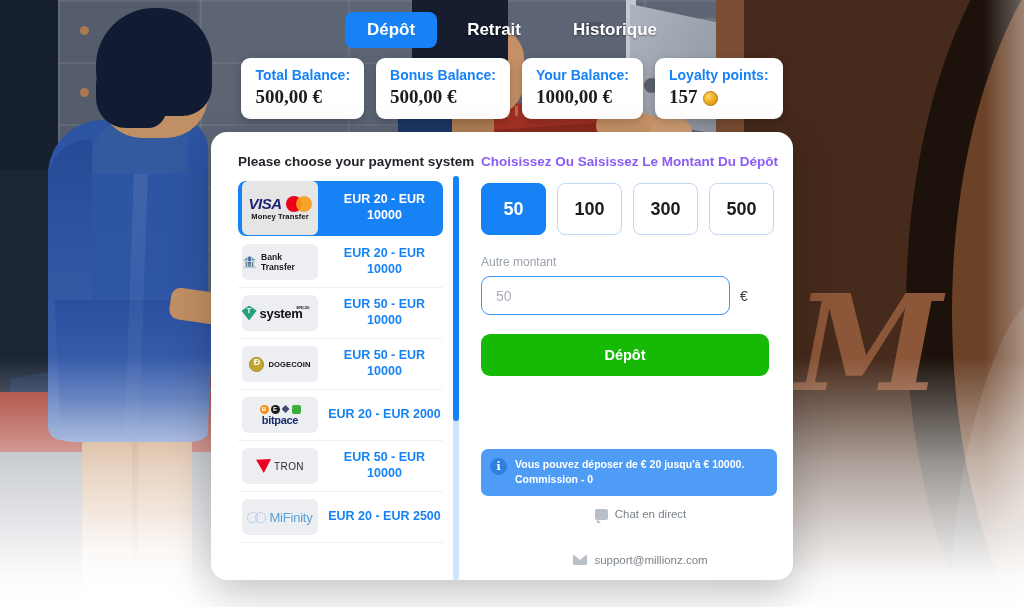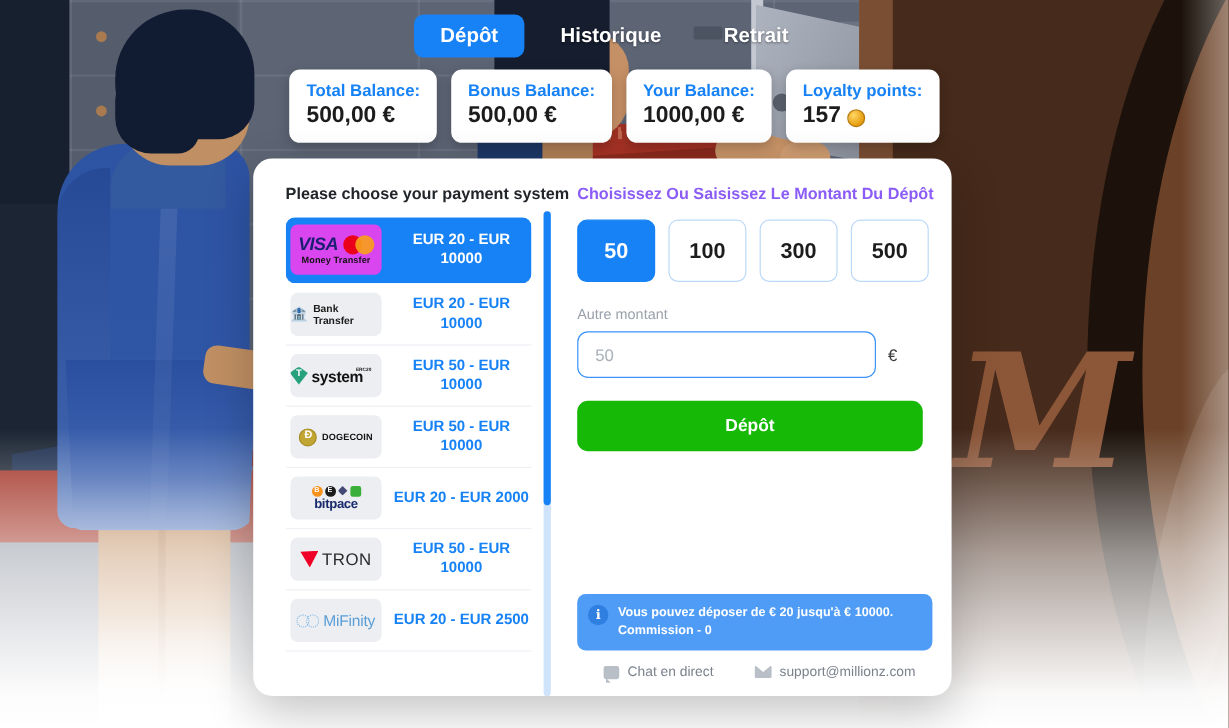"Historique" div.tab { order: before "Retrait" -> after "Retrait" }
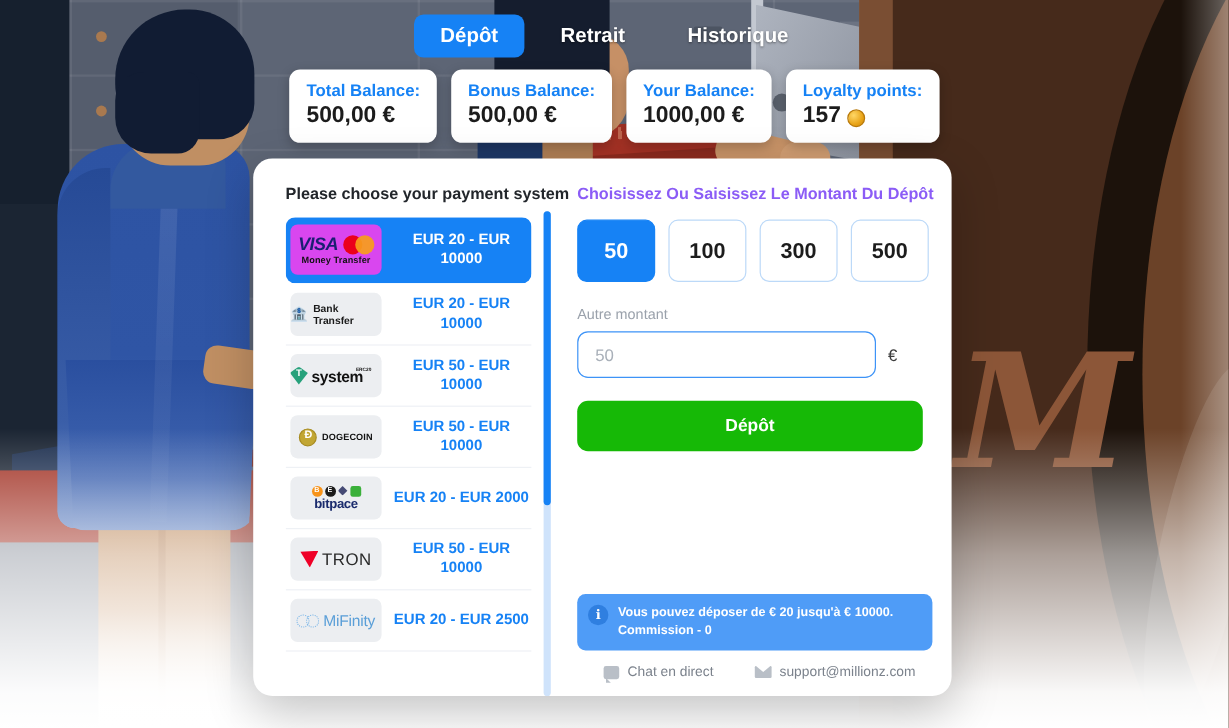"500,00 €" .bal-value { font-family: none -> Liberation Serif, serif }
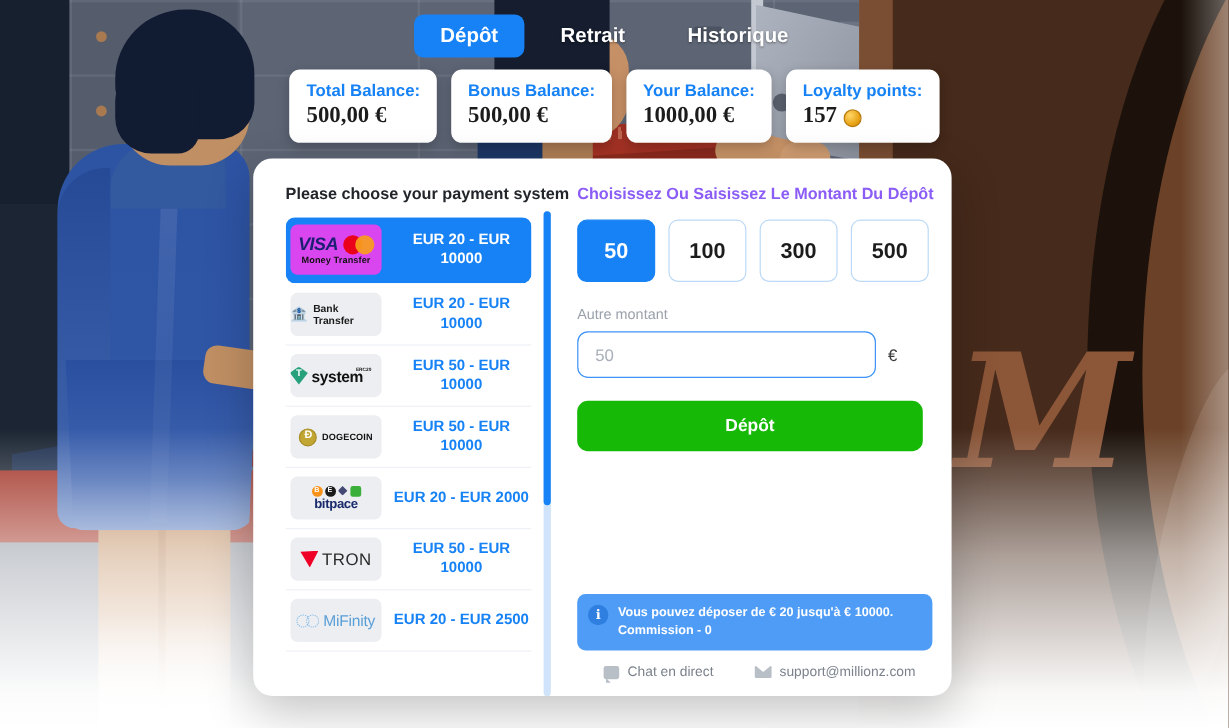"VISA" .pay-row.selected .logo-box { background: #d946ef -> #e5e5e5; height: 42px -> 54px }
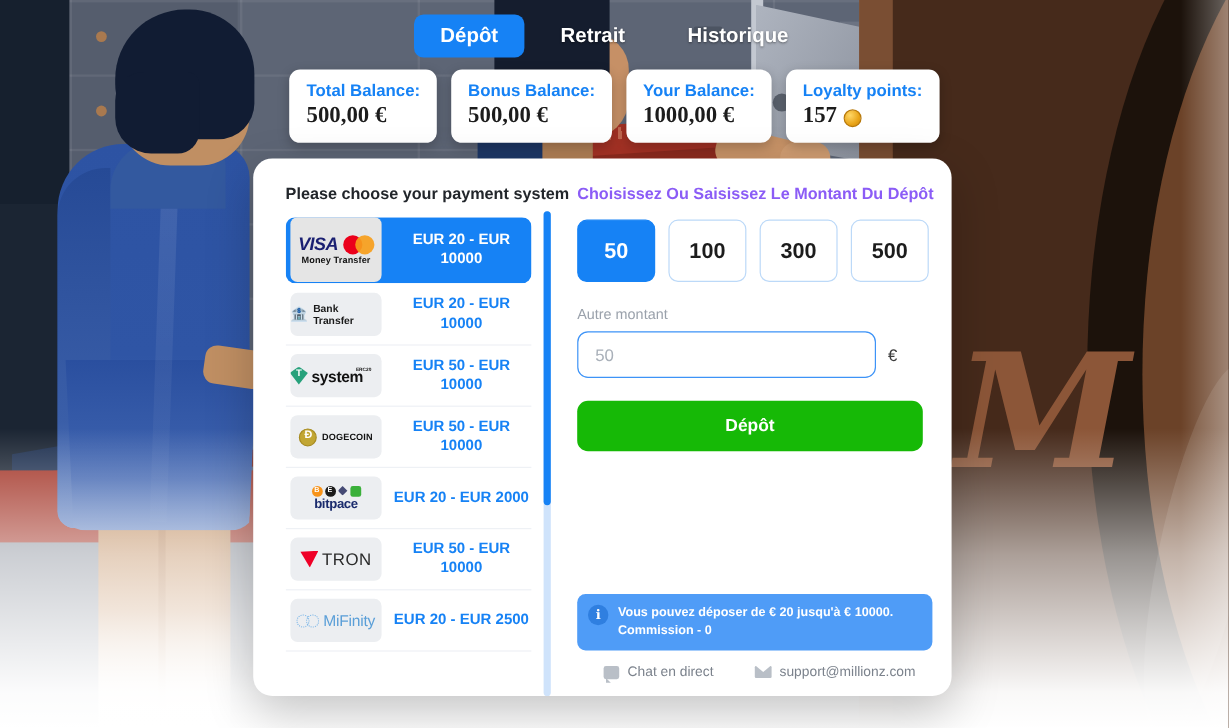"TRON" .tron-txt { font-size: 14px -> 10px }
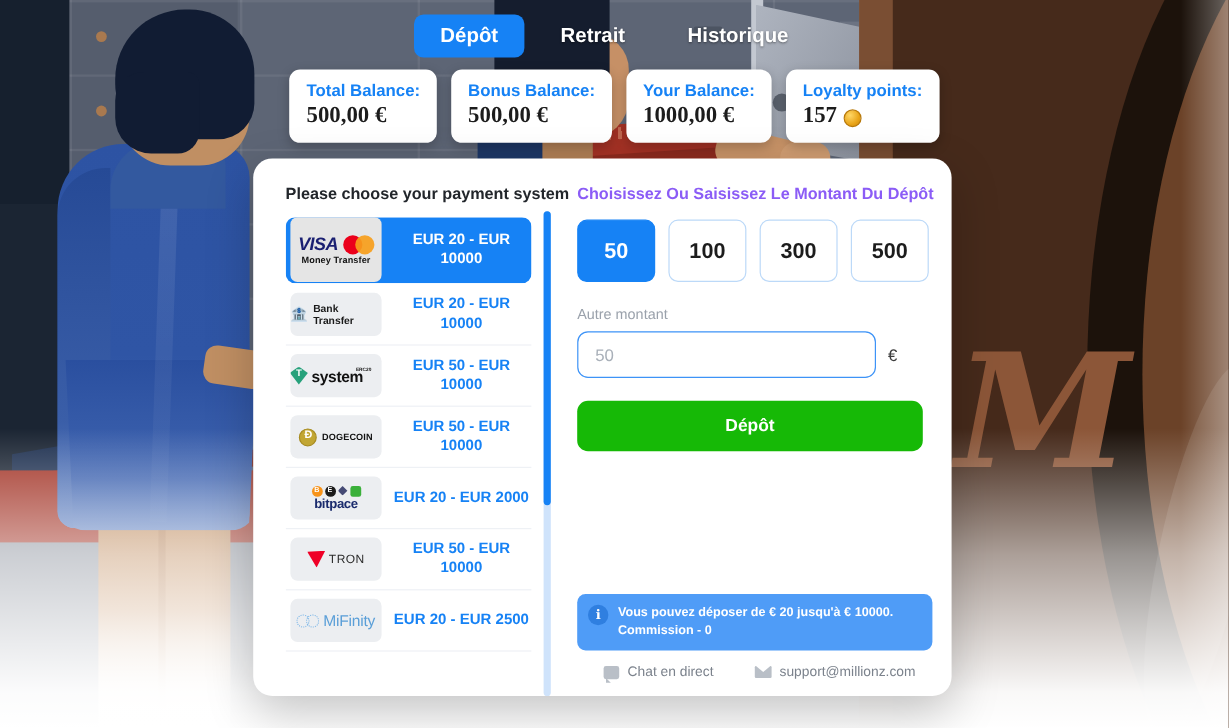"Chat en direct" .support-row { flex-direction: none -> column }
